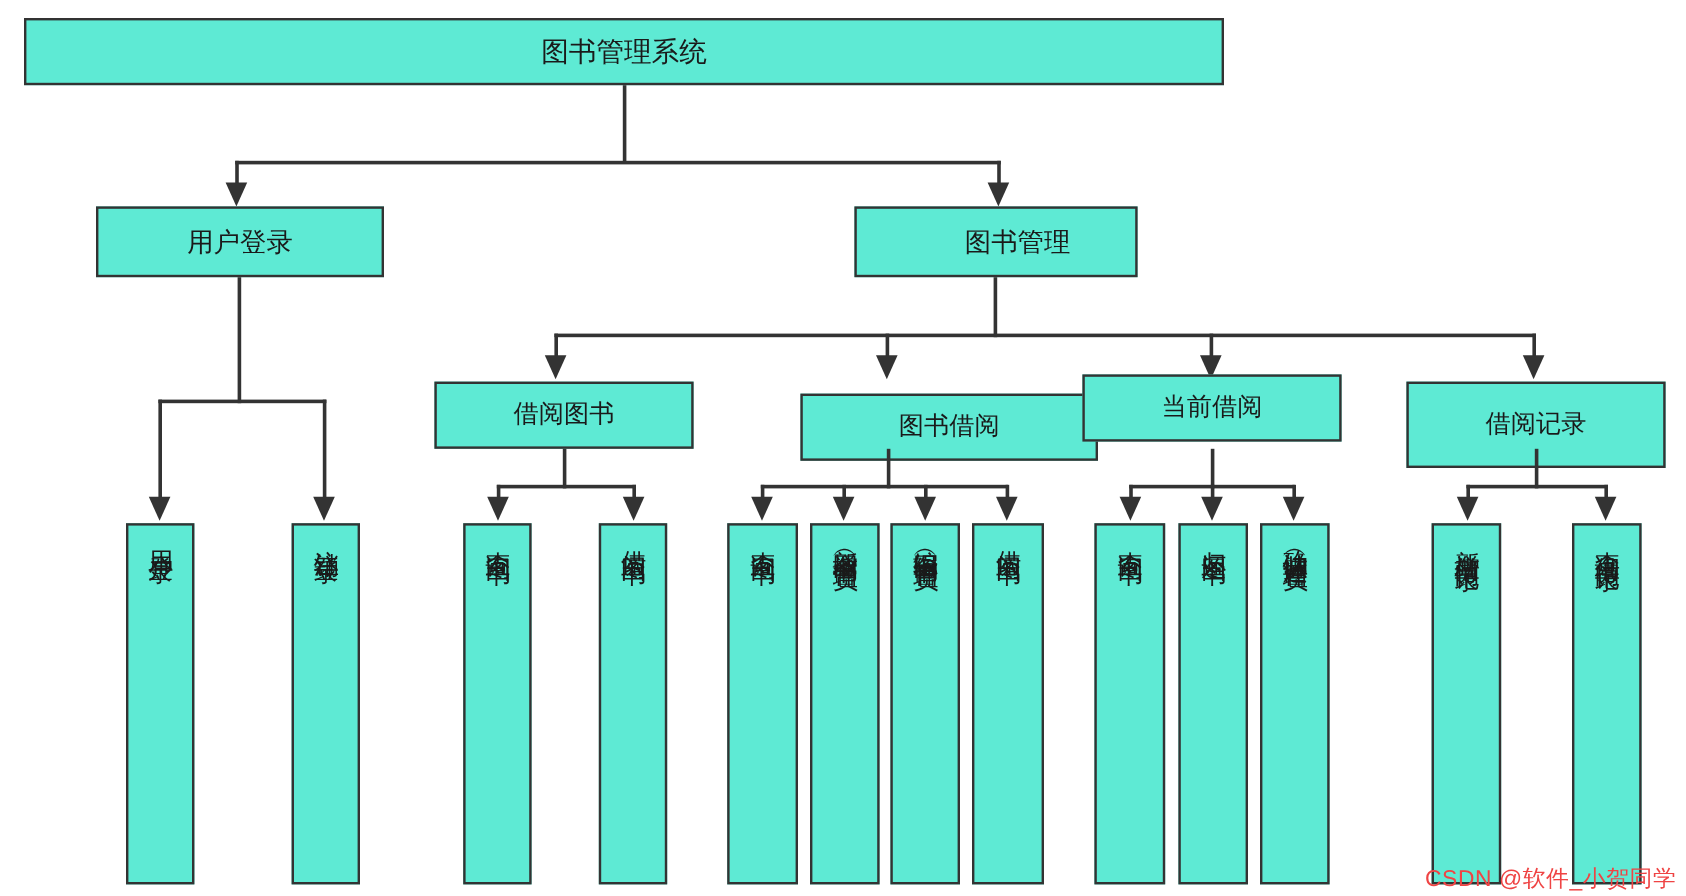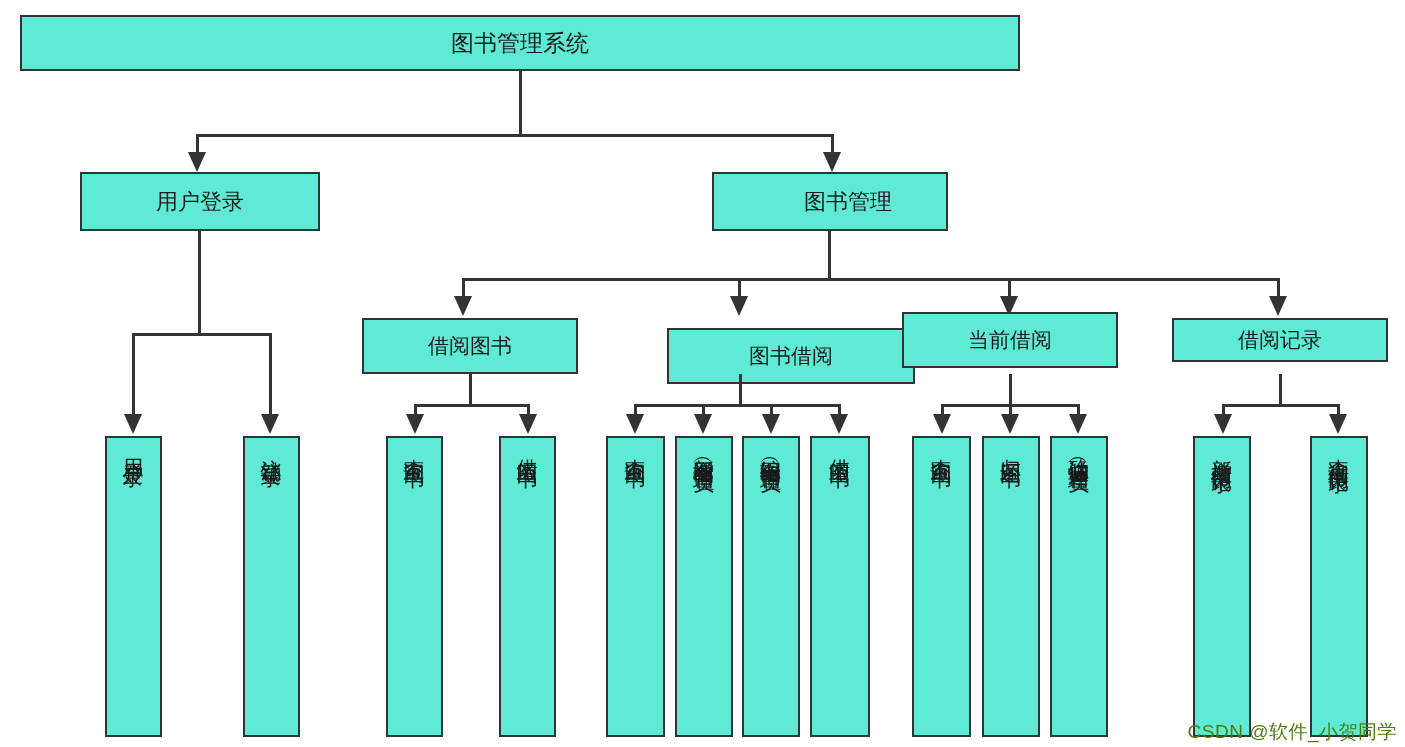"借阅记录" div.node { height: 44px -> 72px }
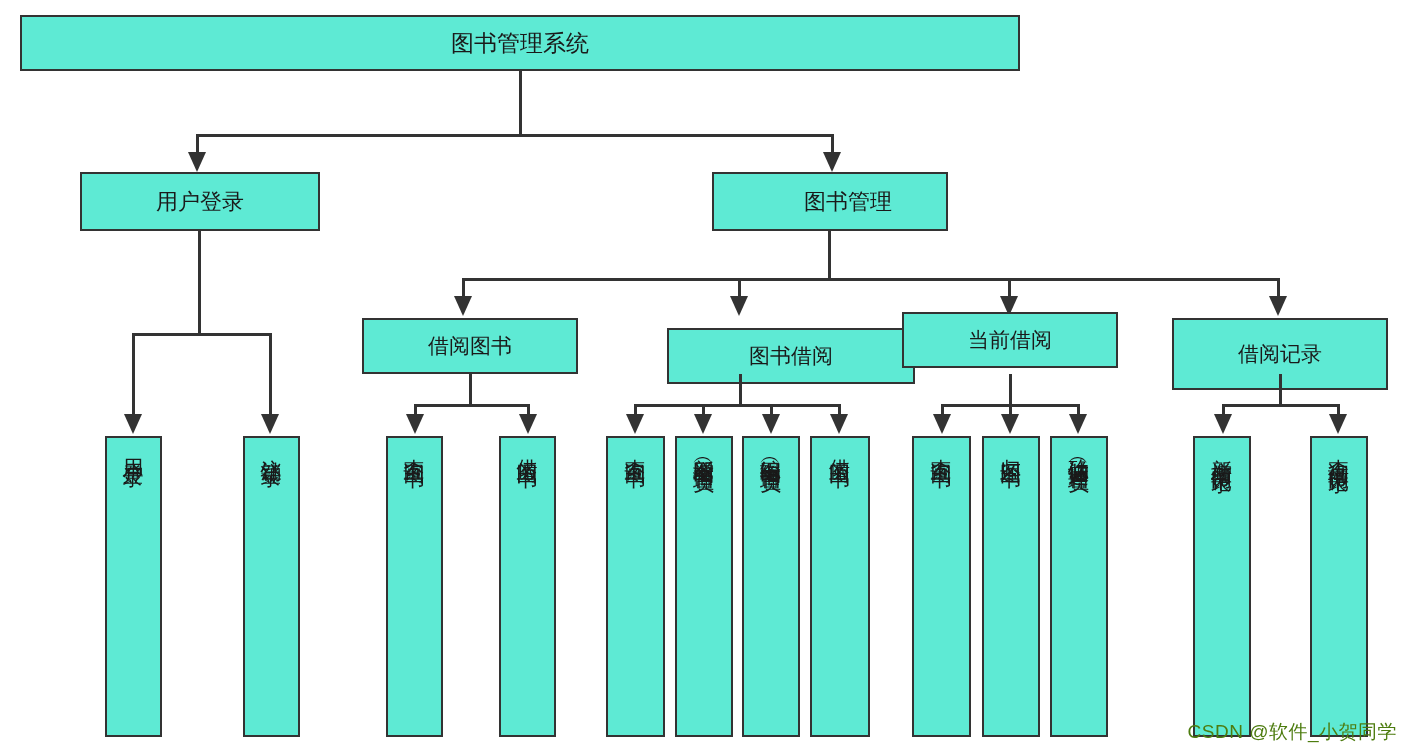"CSDN @软件_小贺同学" #watermark { color: #4d7c0f -> #ef4444 }
